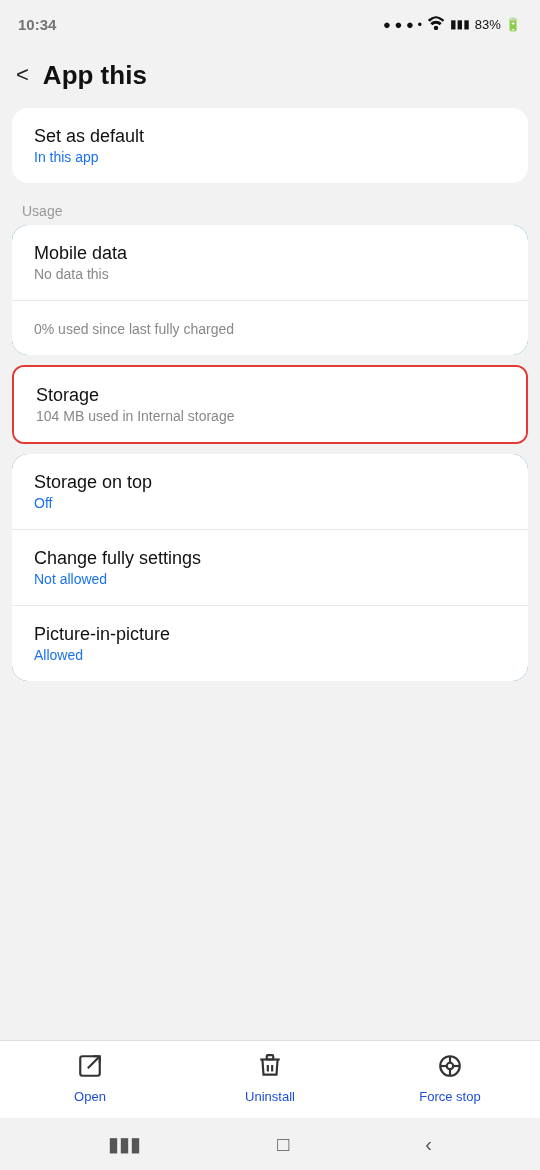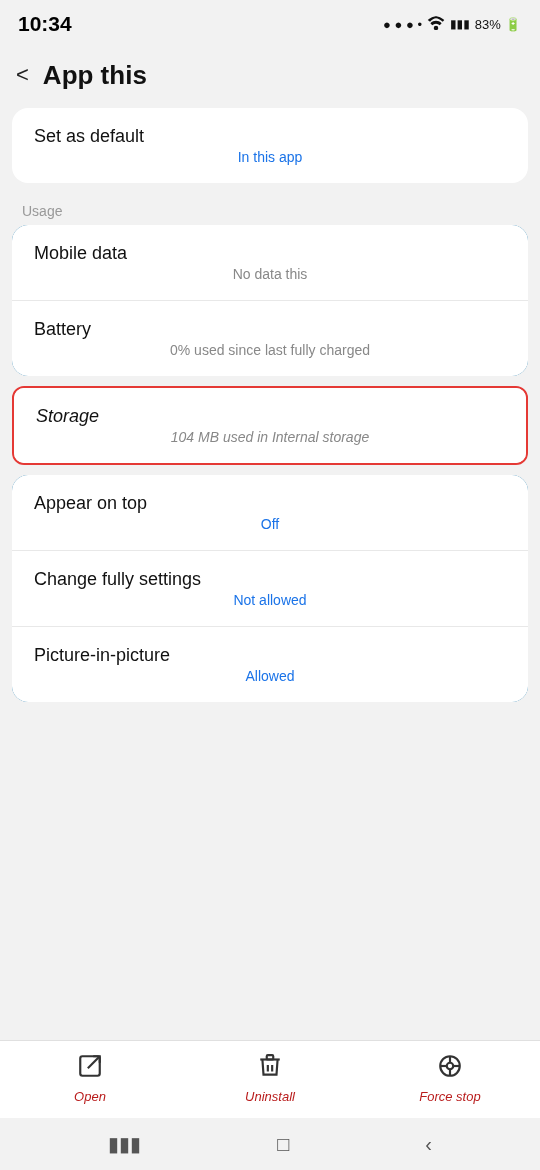"10:34" .status-left { color: #000000 -> #737373; font-size: 21px -> 15px }
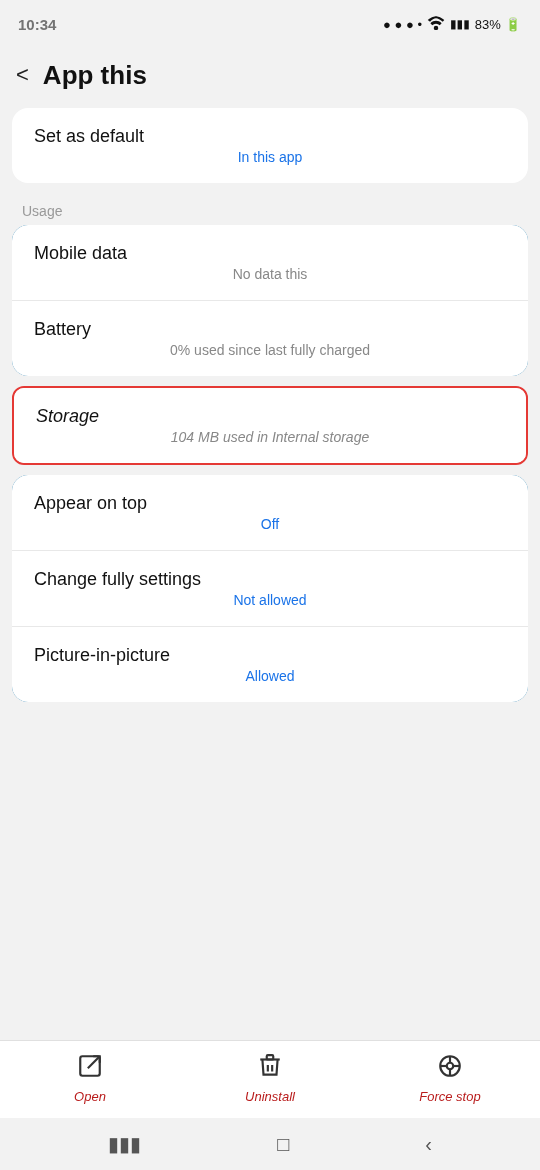"In this app" .list-item-subtitle { text-align: center -> none }
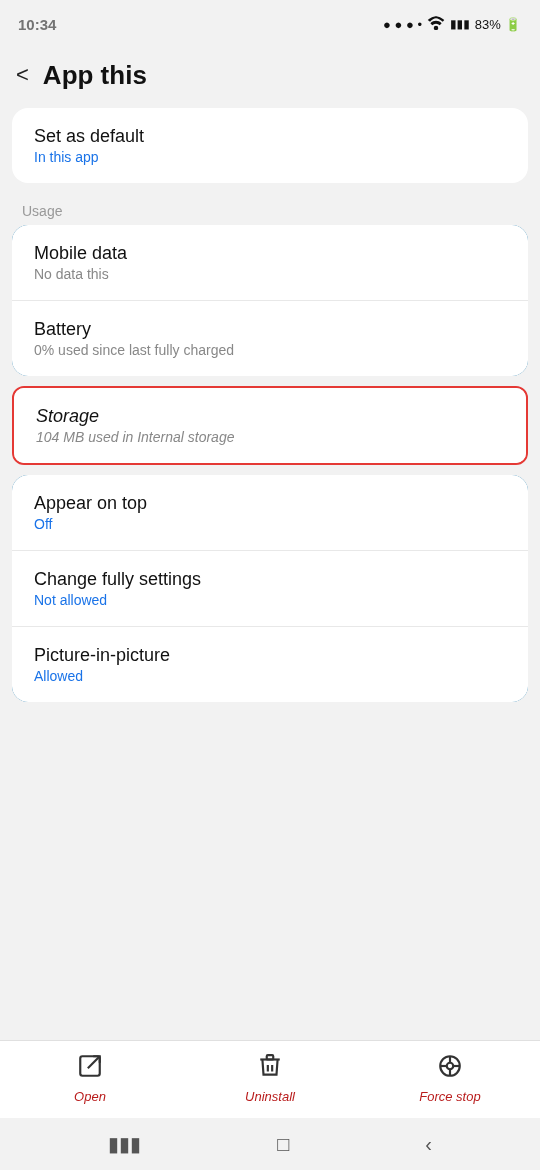"Battery" div.list-item-title { html: <div>Battery</div> -> none }
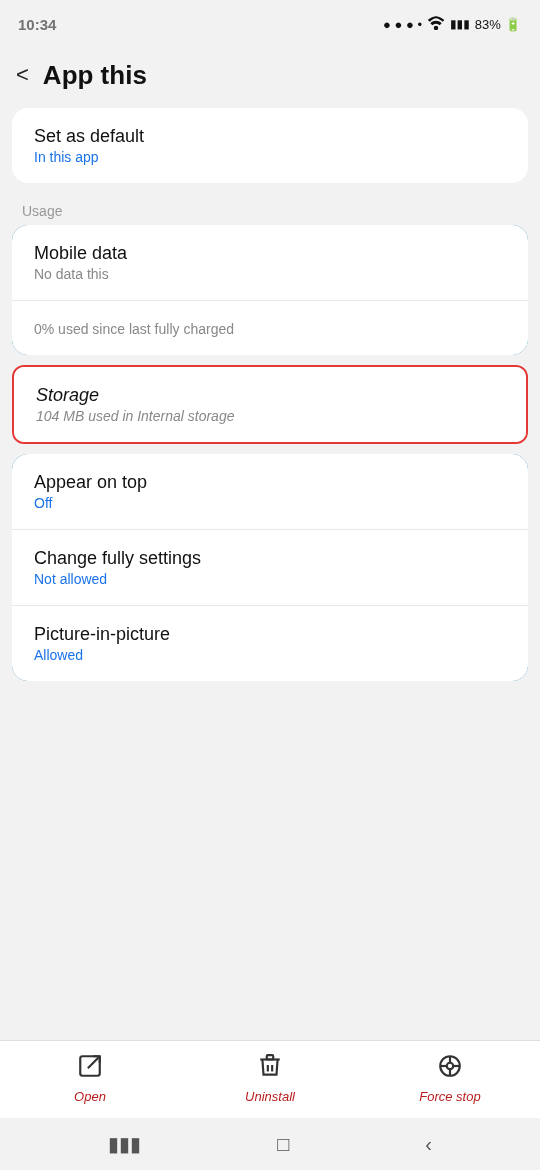"Storage" .storage-highlight { font-style: italic -> none }
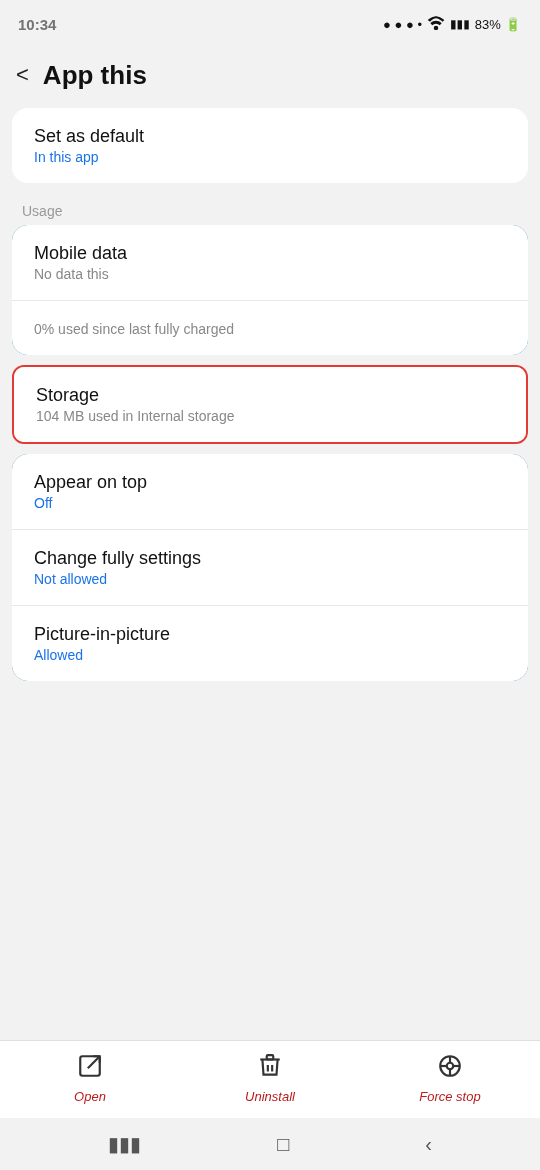"Appear on top" div.list-item-title { text: Appear -> Storage }
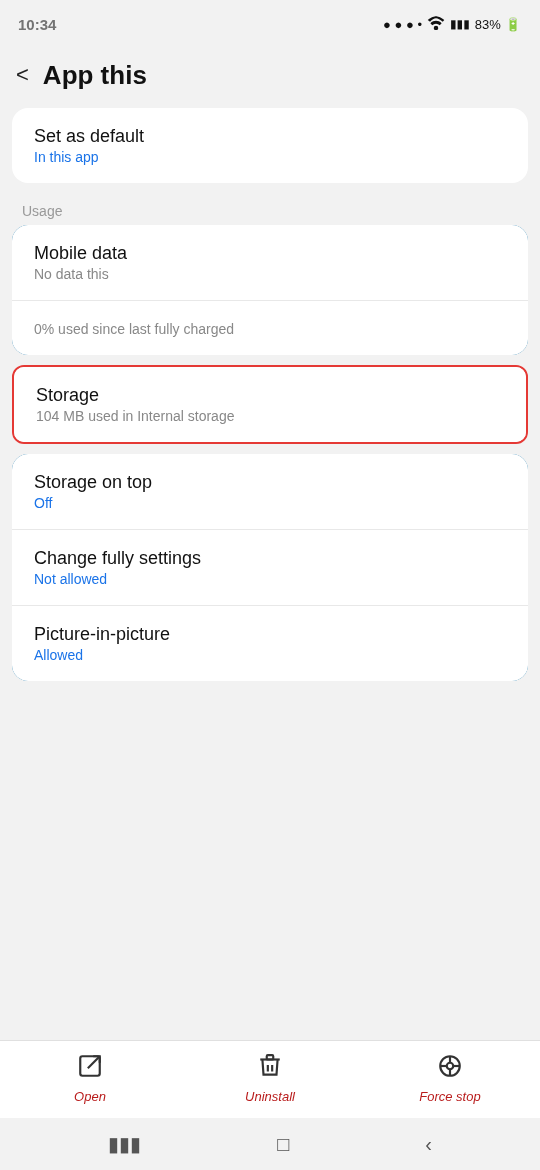"Open" .action-btn-label { color: #b91c1c -> #1d4ed8; font-style: italic -> none }
